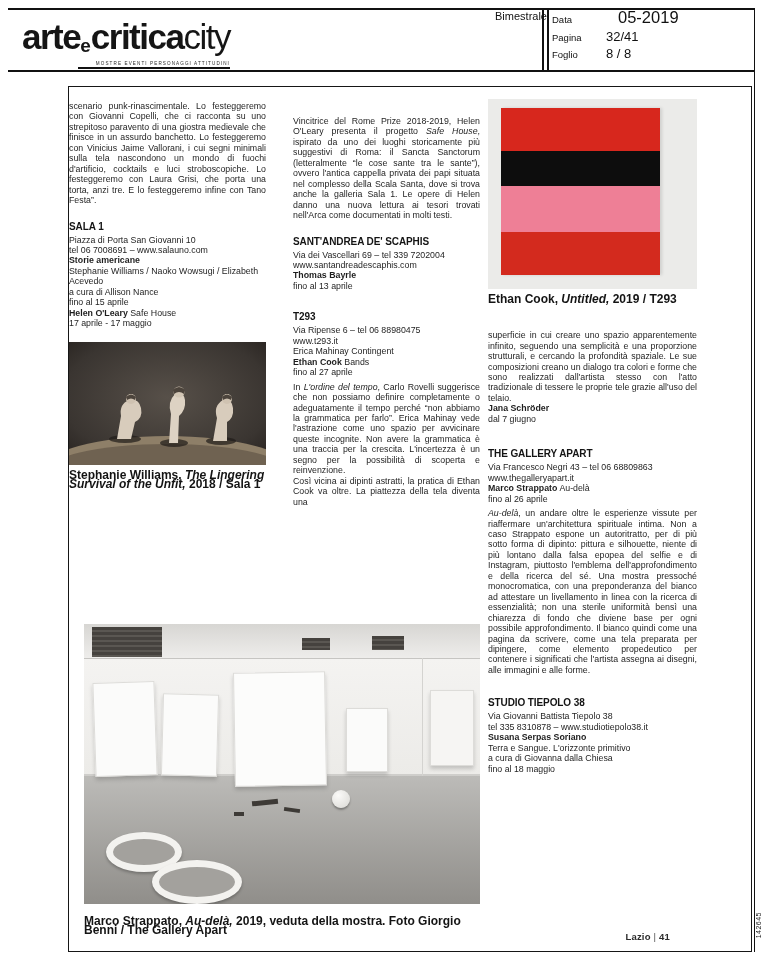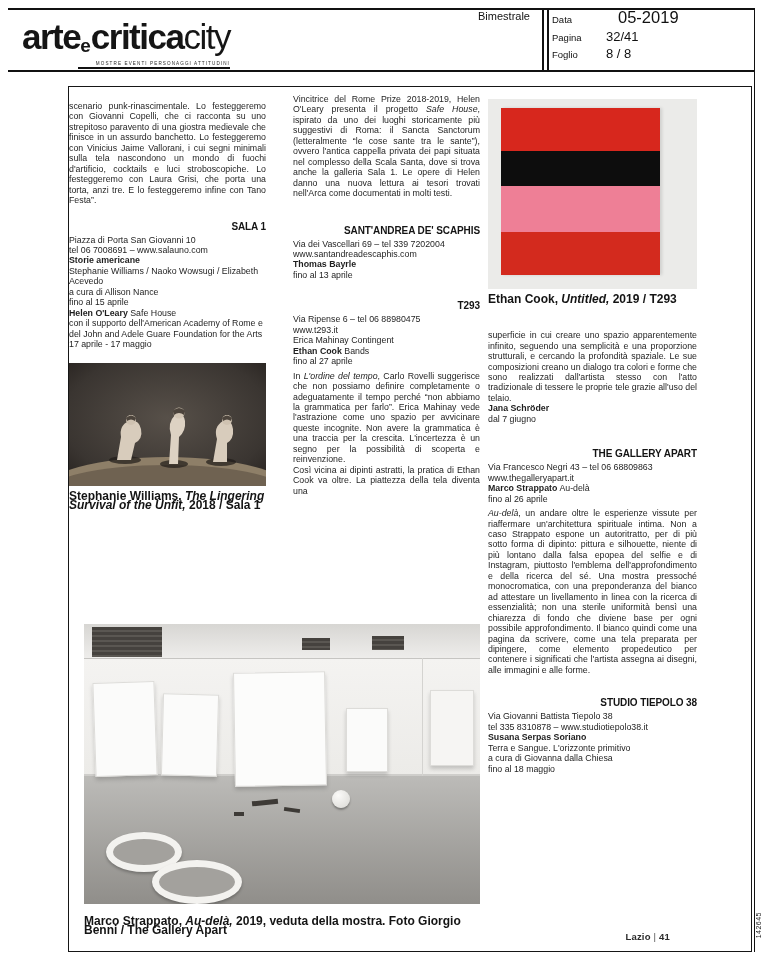"Bimestrale" .frequency { left: 395px -> 412px }
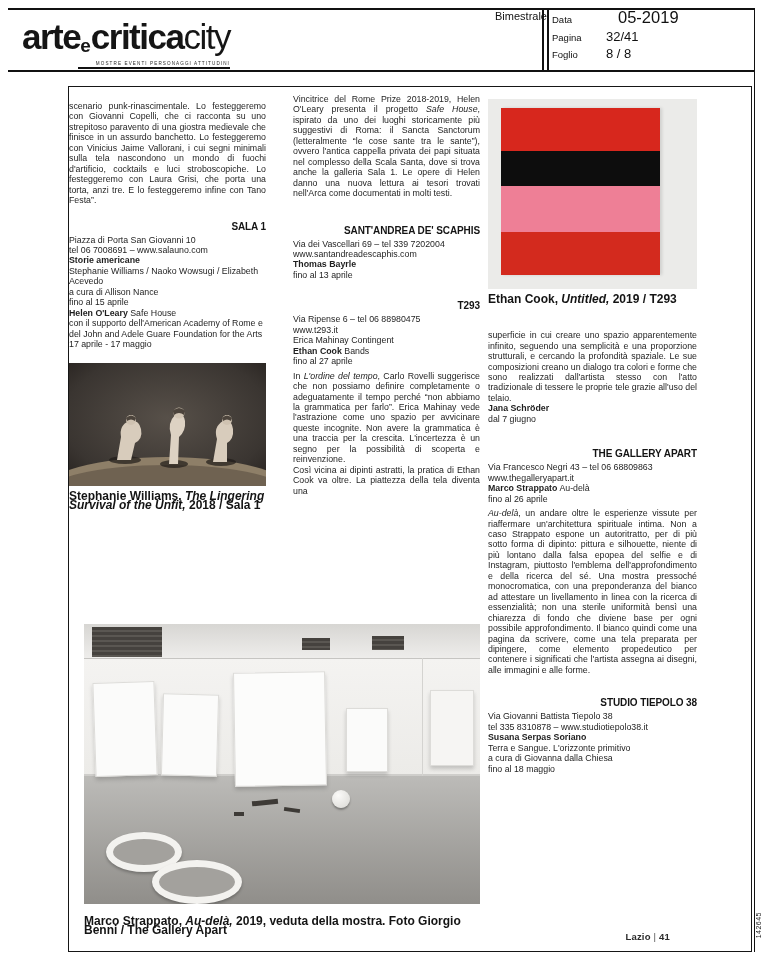"Vincitrice del Rome Prize 2018-2019," .col2 { top: 94px -> 116px }
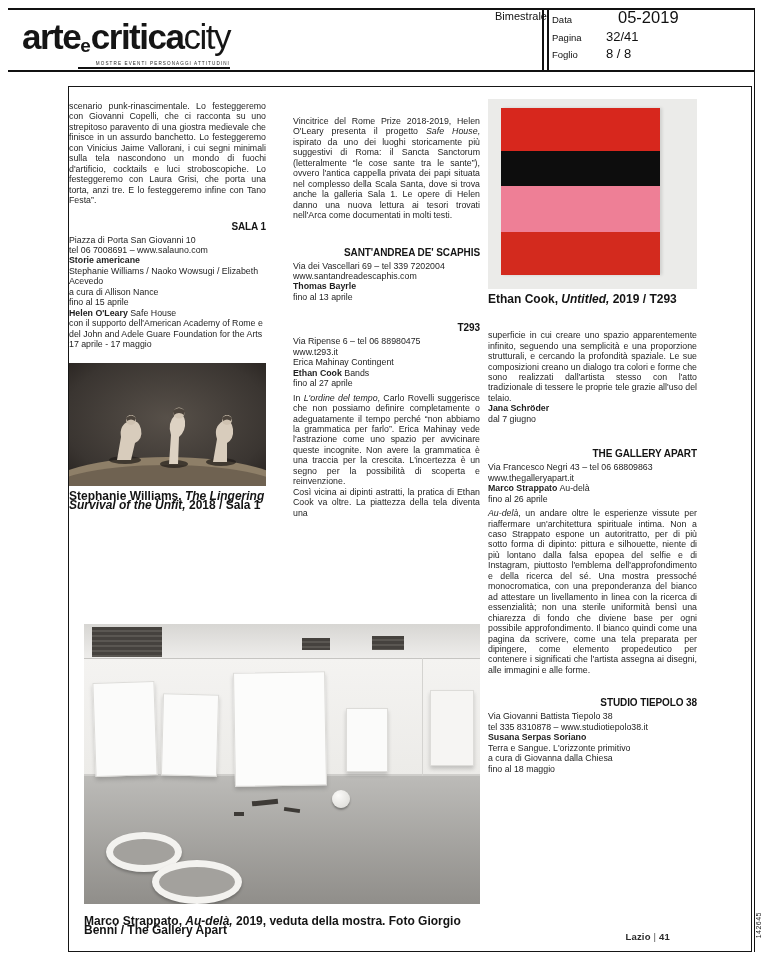"SALA 1" .venue { text-align: right -> none }
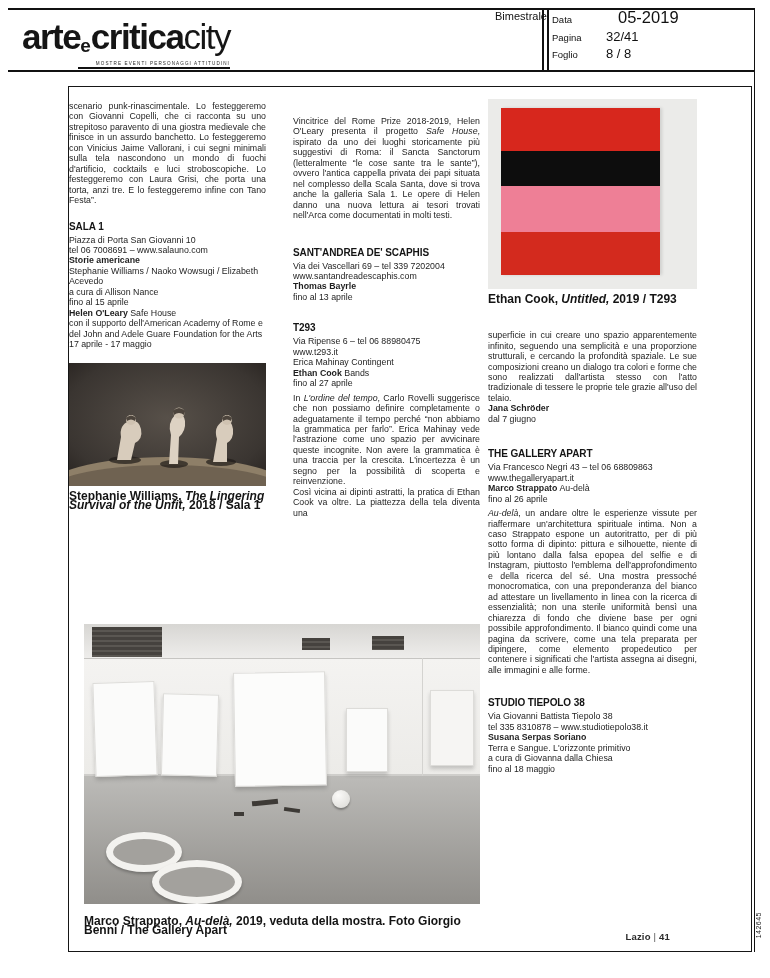"SANT'ANDREA DE' SCAPHIS" div.listing { margin-top: 26px -> 15px }
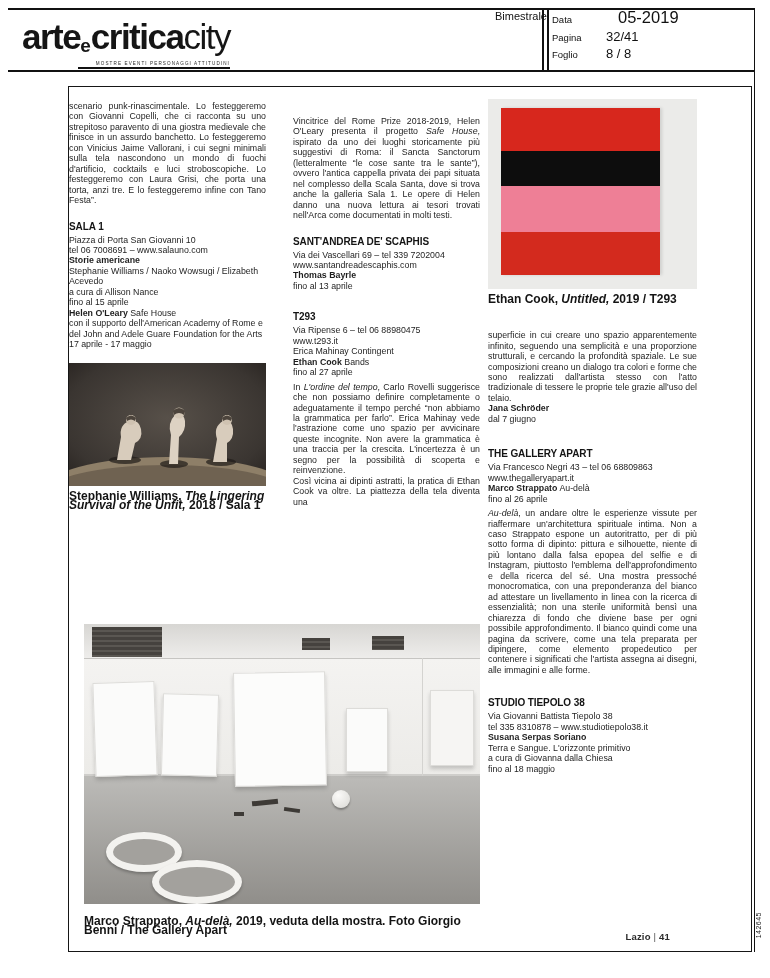"con il supporto dell'American Academy" div.lline { html: <div><span>con il supporto dell'American Academy of Rome e del John and Adele Guare Foundation for the Arts</span></div> -> none }
